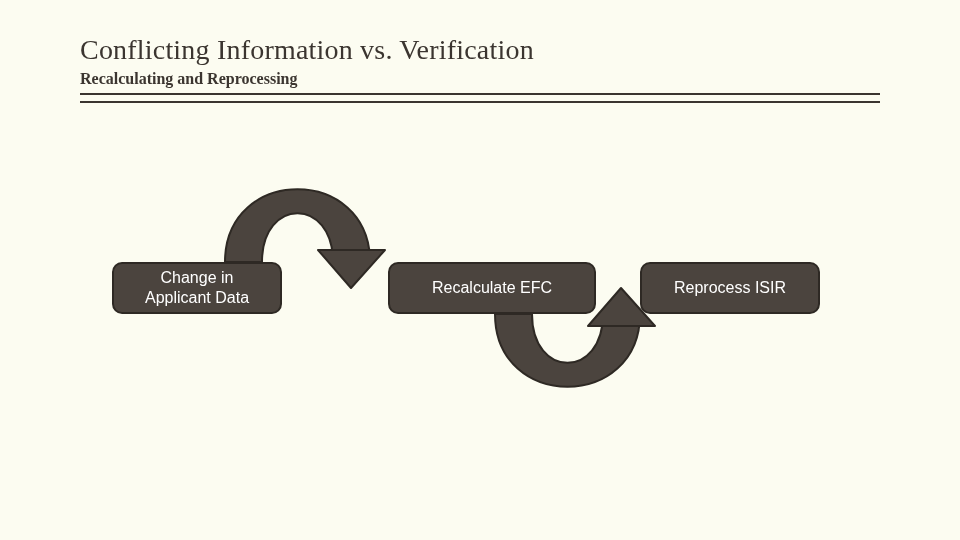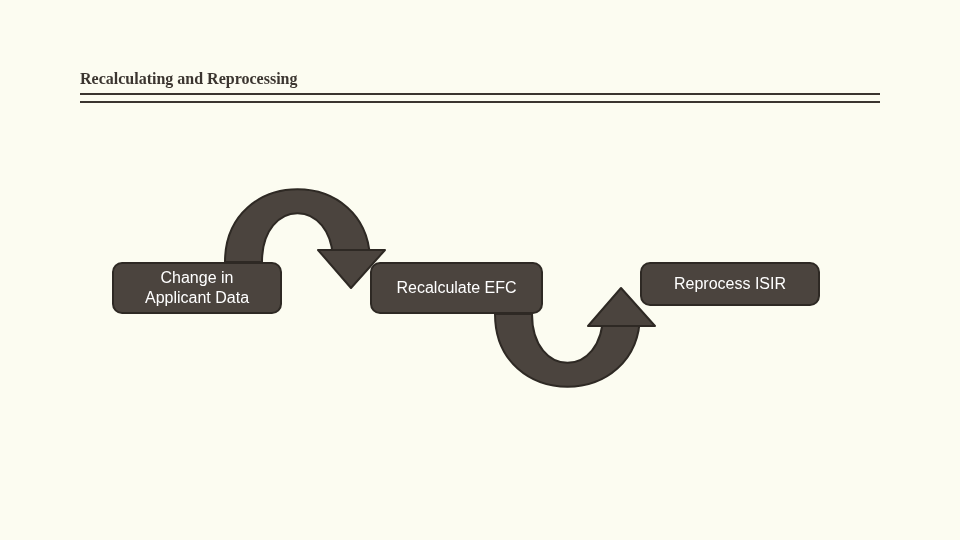"Conflicting Information vs. Verification" div.title { html: none -> <div>Conflicting Information vs. Verification</div> }
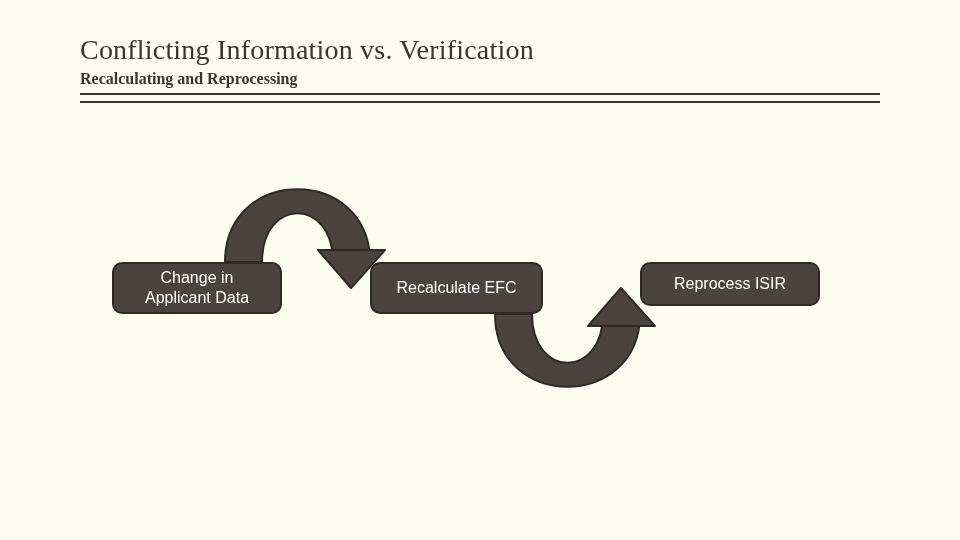"Recalculate EFC" .node2 { left: 370px -> 388px; width: 173px -> 208px }
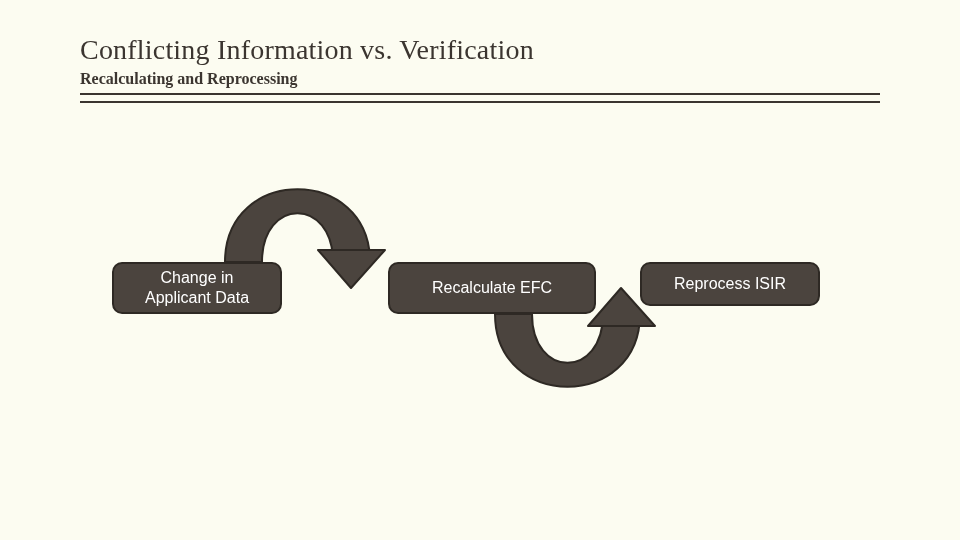"Reprocess ISIR" .node3 { height: 44px -> 52px }
